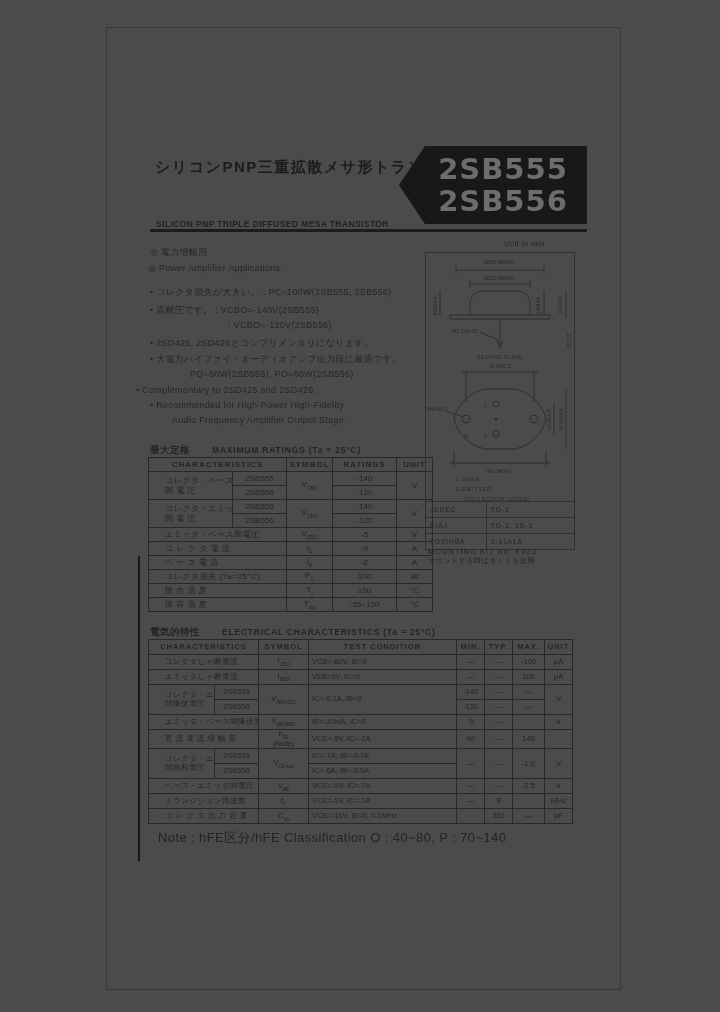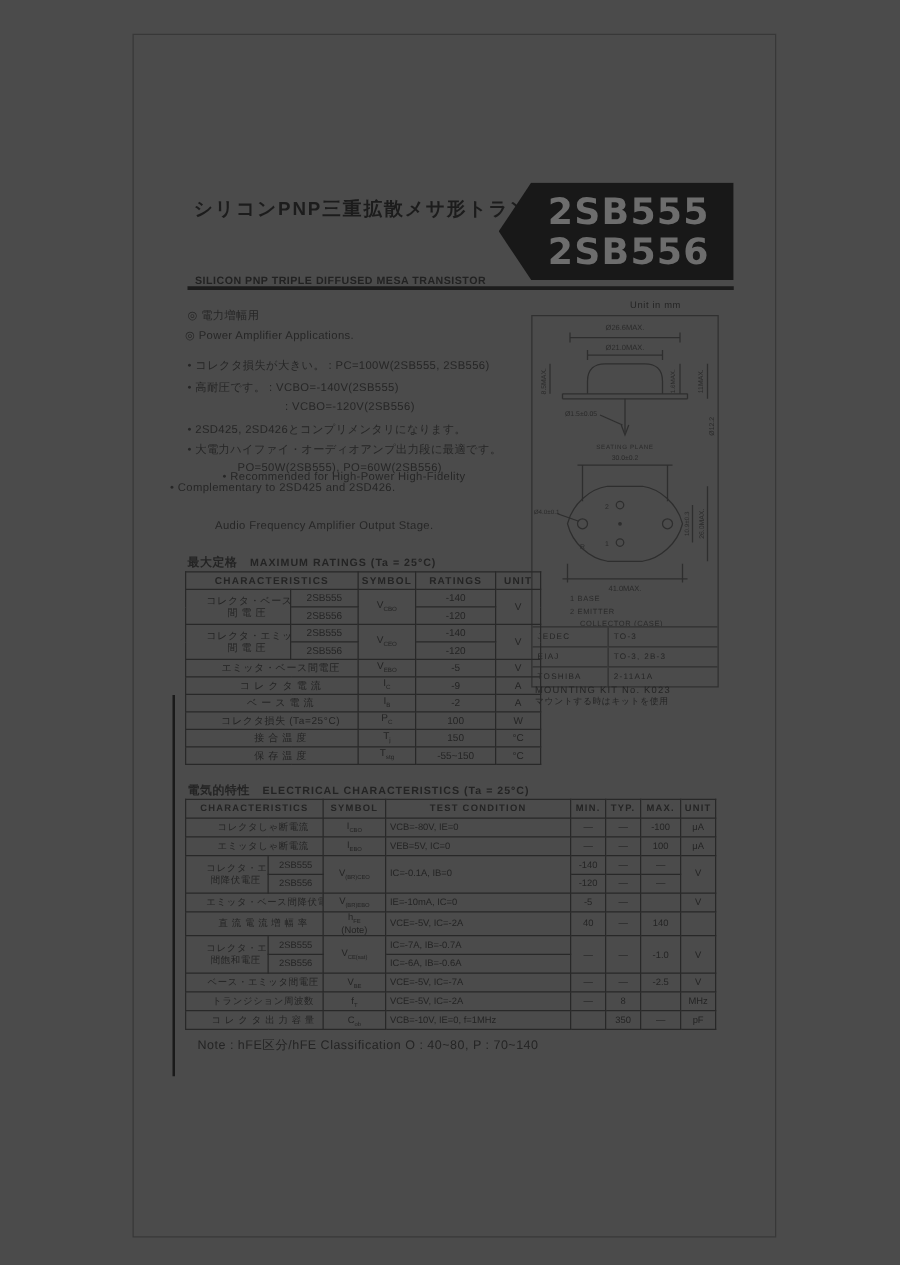"• Recommended for High-Power" div.abs { margin-left: 28px -> none; top: 376px -> 400px }
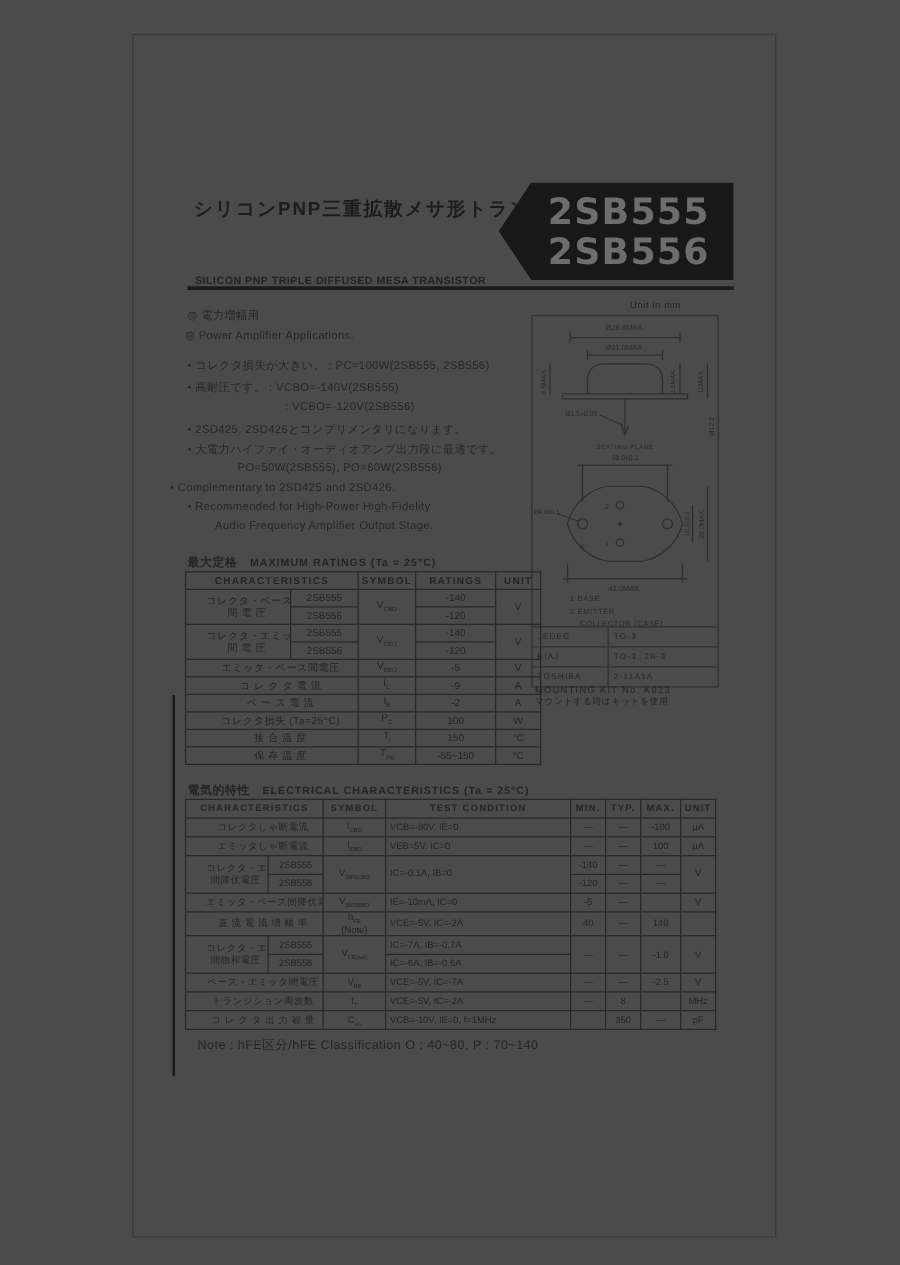"MAXIMUM RATINGS (Ta = 25°C)" .sec-title .en { margin-left: 10px -> 22px }
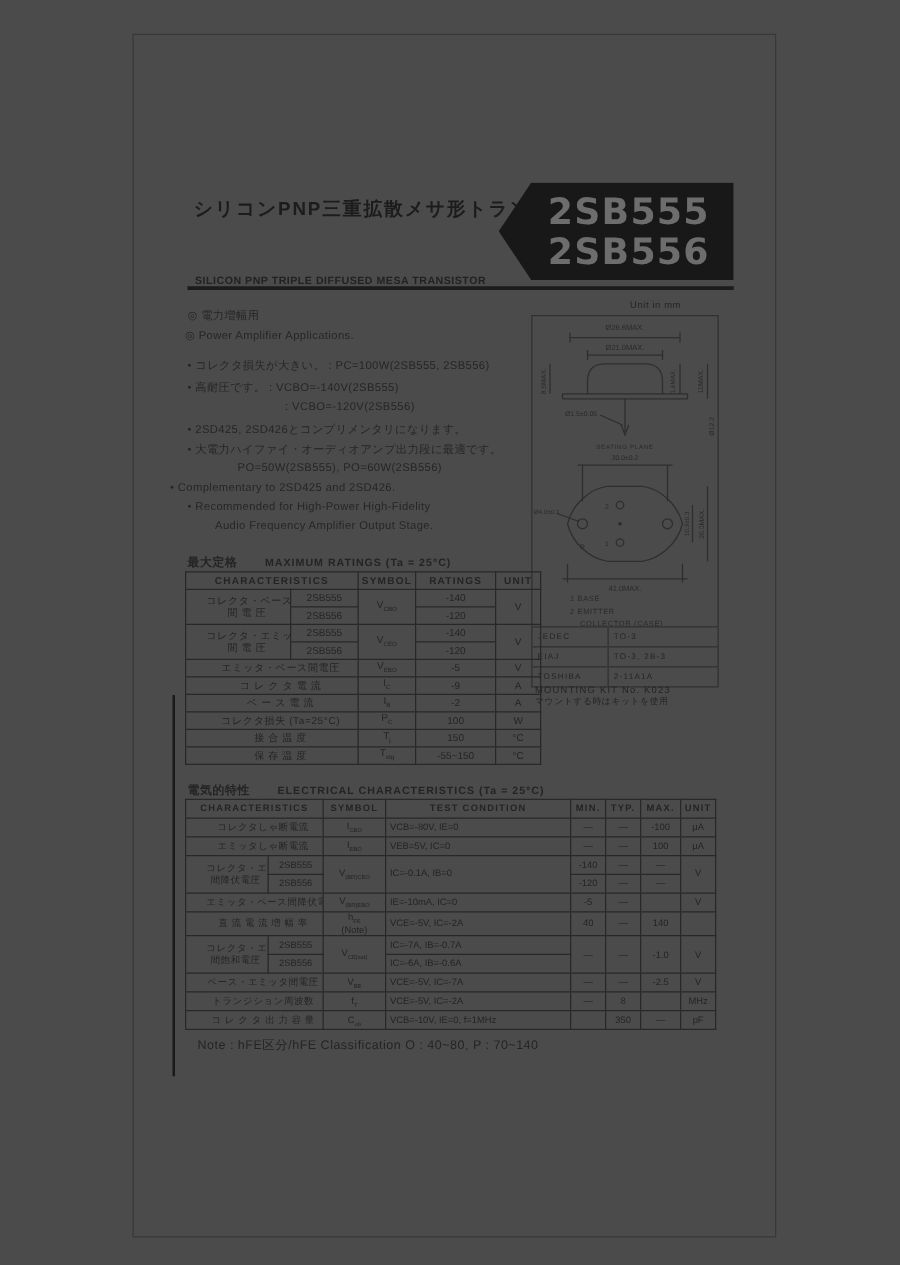"コレクタ・ベース" .dtable td.jp { text-align: center -> left }
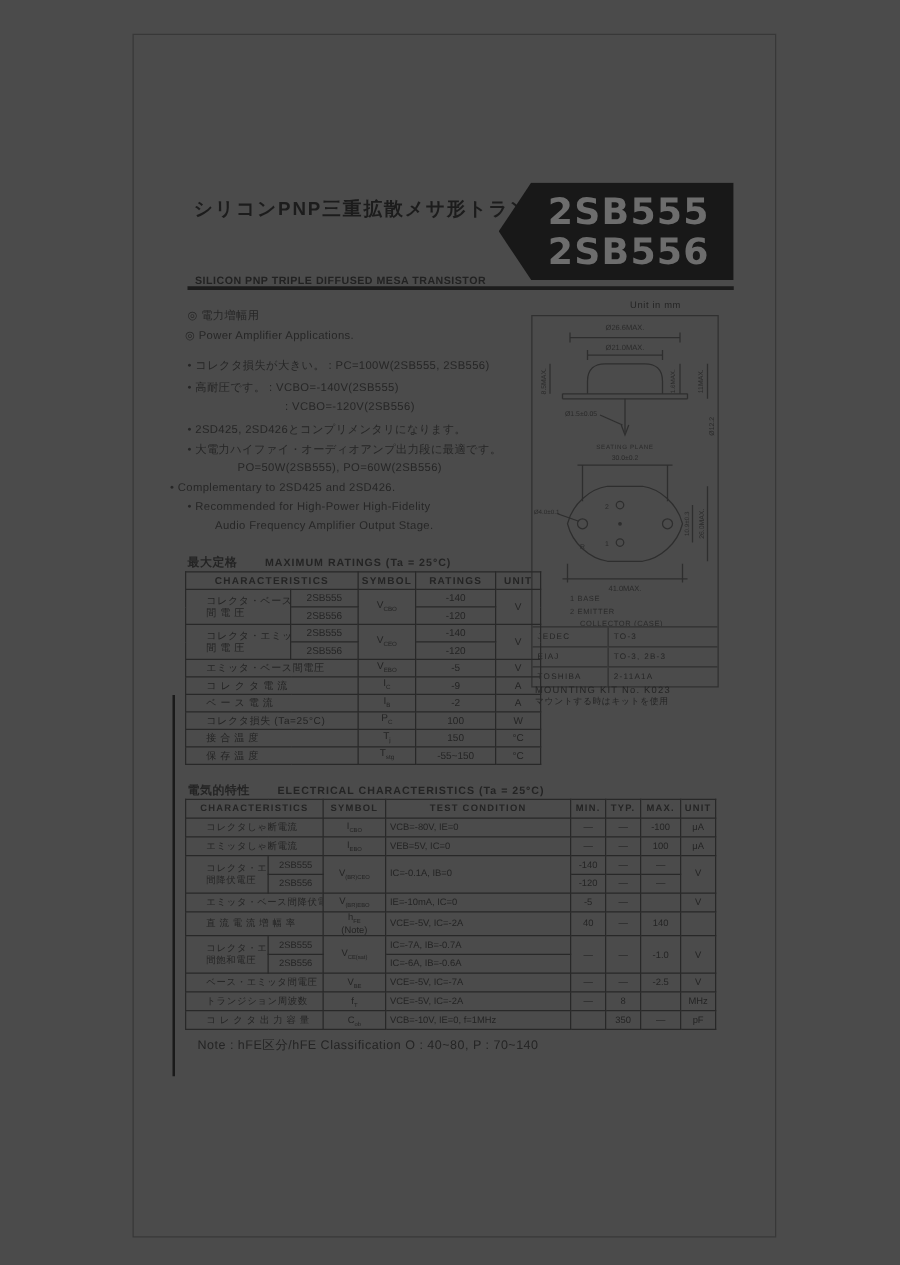"Note : hFE区分/hFE Classification O" #t2-note { font-size: 10px -> 13px }
